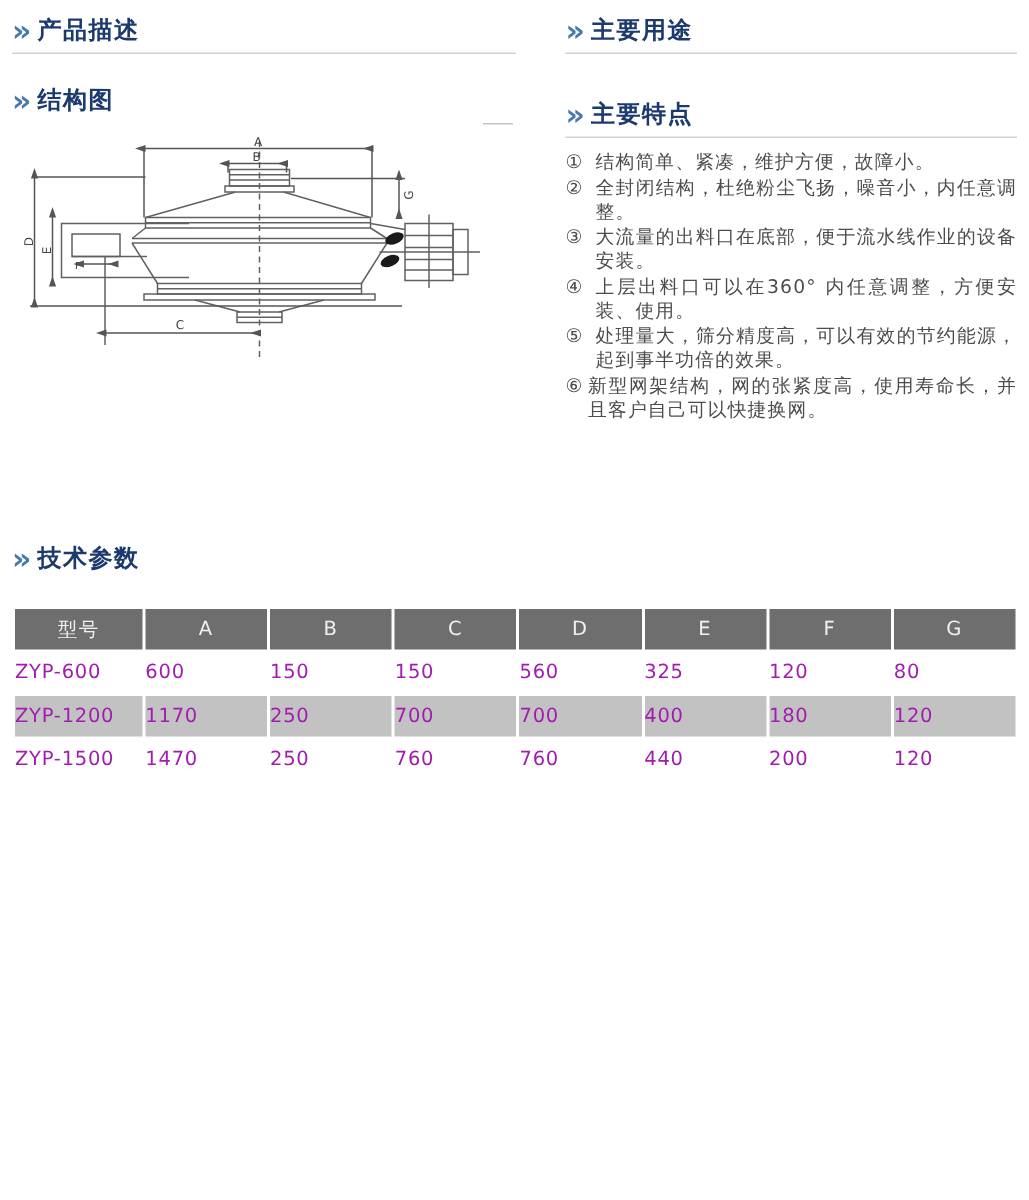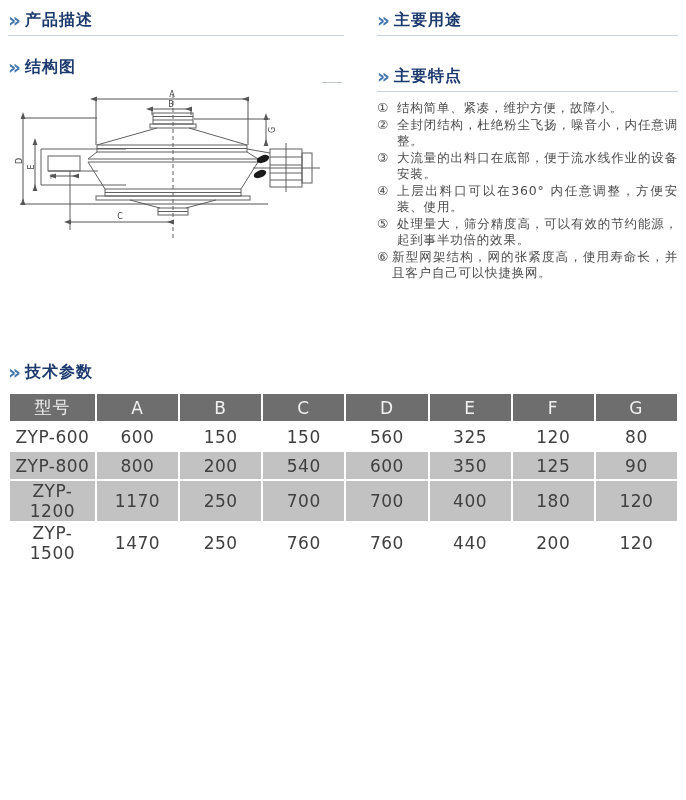"型号" table.params { font-size: 17px -> 13px; margin-top: 8px -> 20px }
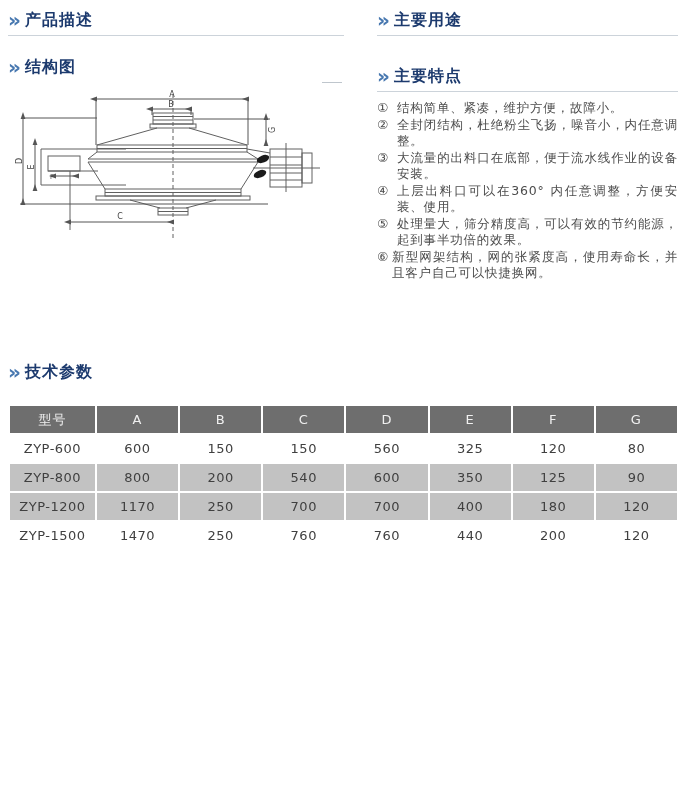"ZYP-600" table.params td { color: #404040 -> #a21caf; text-align: center -> none }
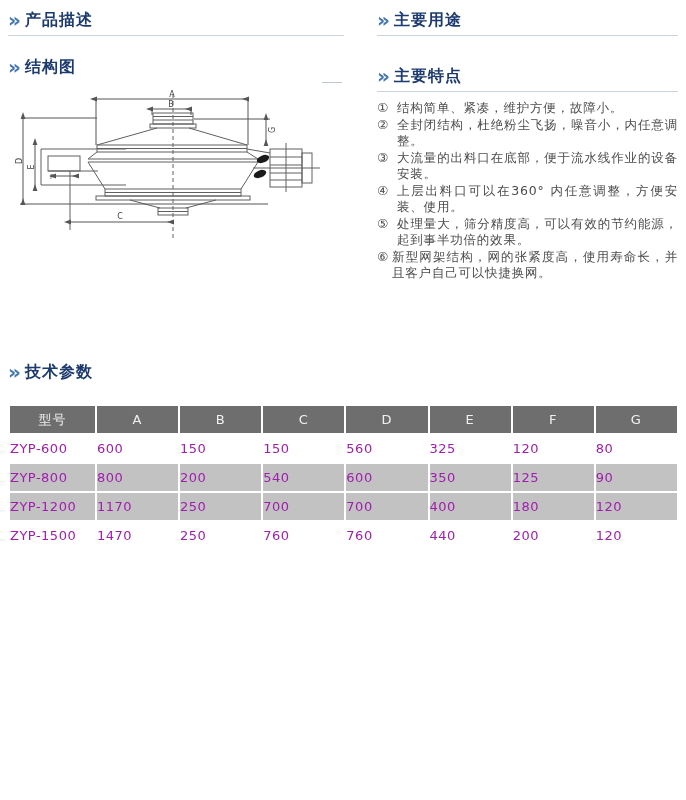"ZYP-800" tr.zebra { html: <tr> <td>ZYP-800</td> <td>800</td> <td>200</td> <td>540</td> <td>600</td> <td>350</td> <td>125</td> <td>90</td> </tr> -> none }
